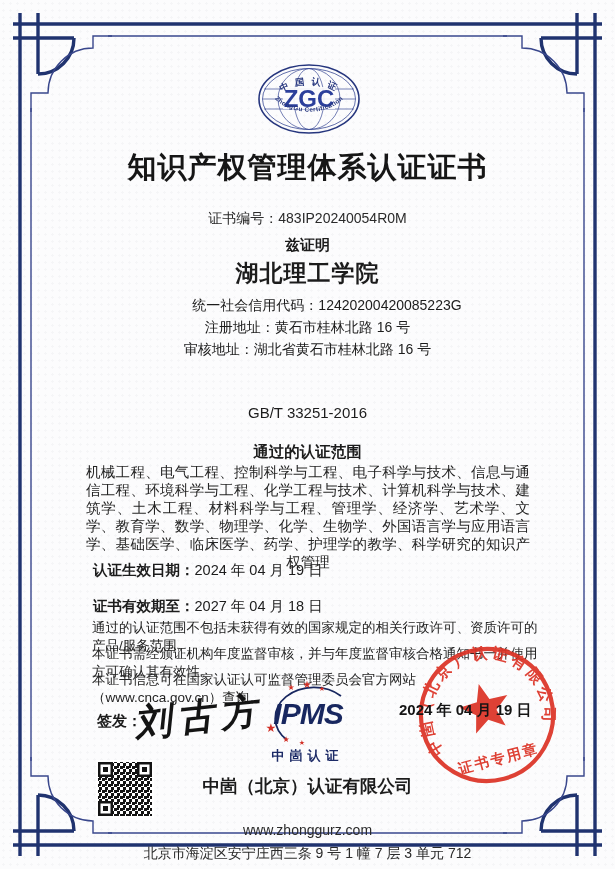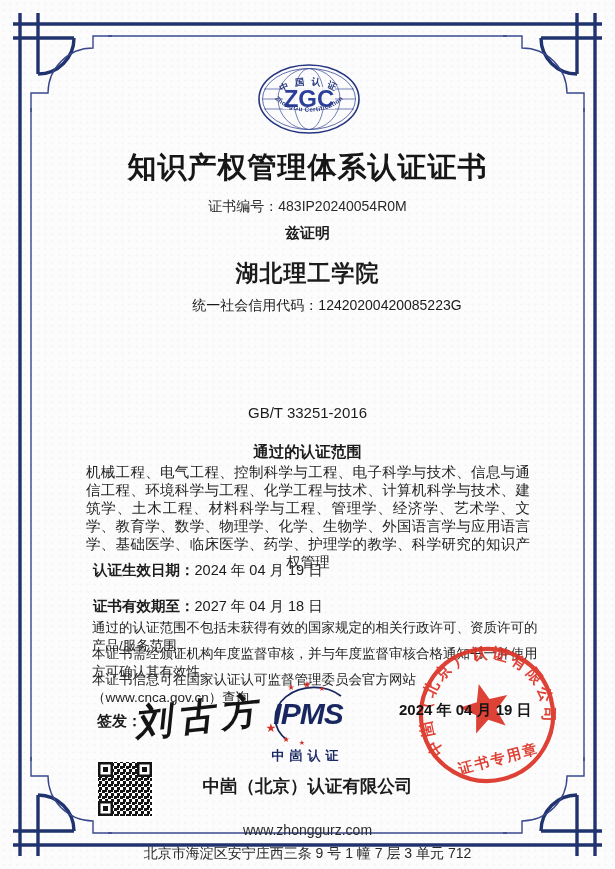"证书编号：483IP20240054R0M" .certno { top: 198px -> 210px }
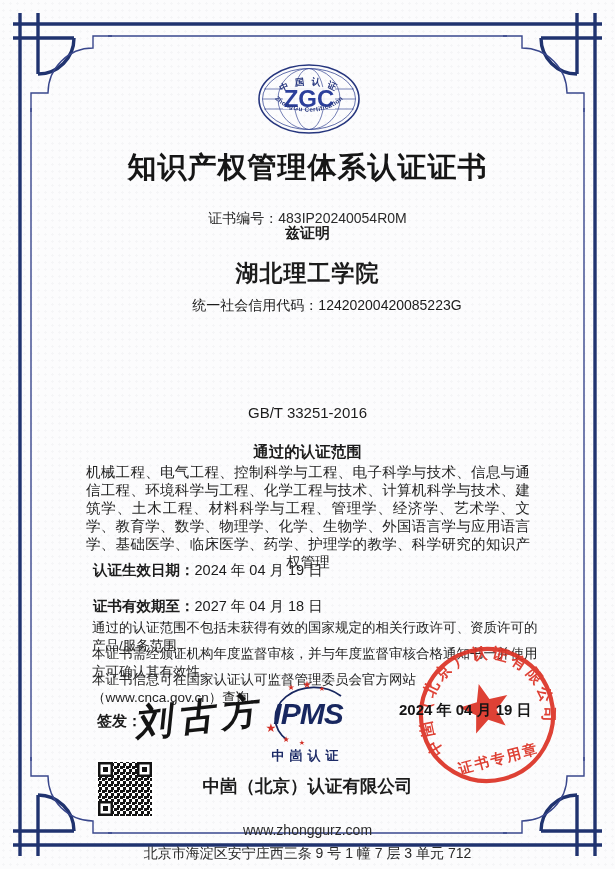"兹证明" .certify-heading { top: 224px -> 236px }
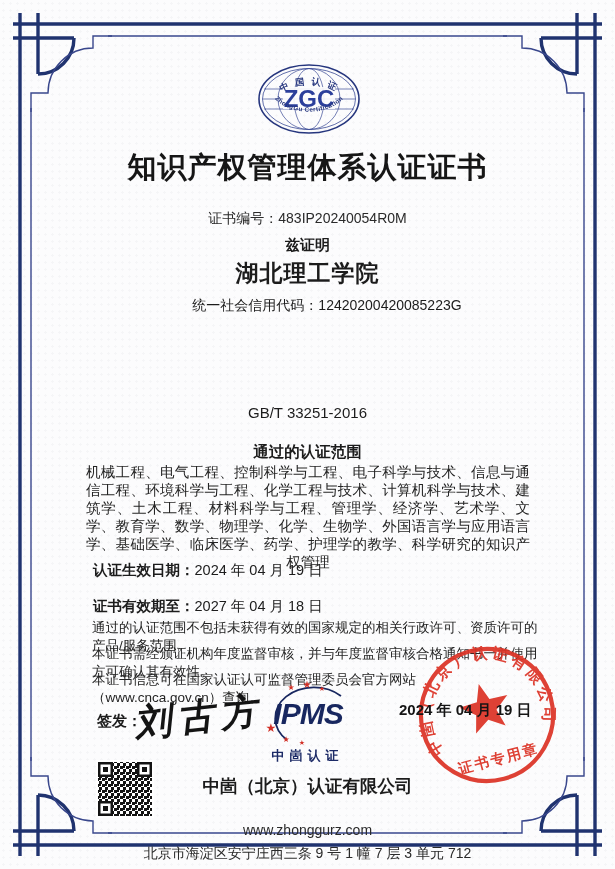"注册地址：黄石市桂林北路 16 号" div.abs { html: none -> <div>注册地址：黄石市桂林北路 16 号</div> }
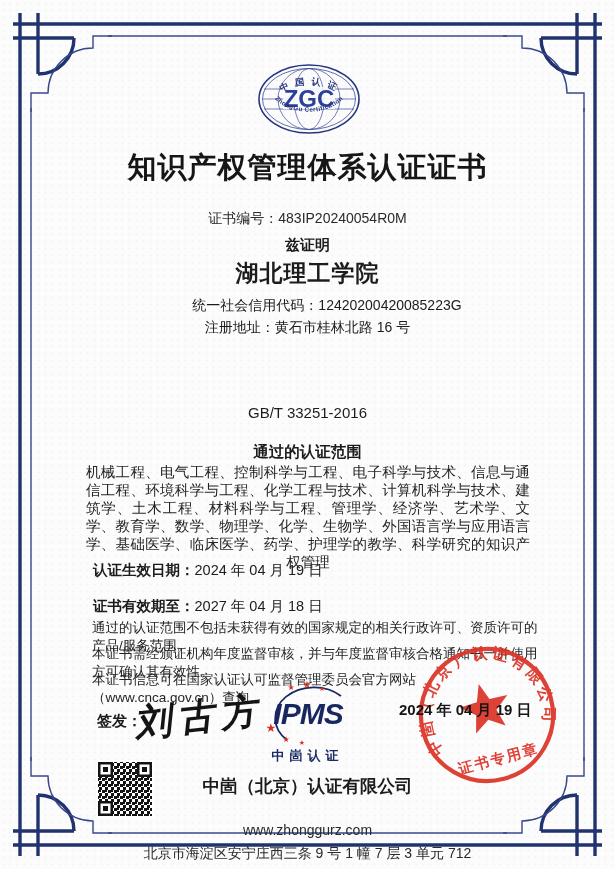"审核地址：湖北省黄石市桂林北路 16 号" div.abs { html: none -> <div>审核地址：湖北省黄石市桂林北路 16 号</div> }
